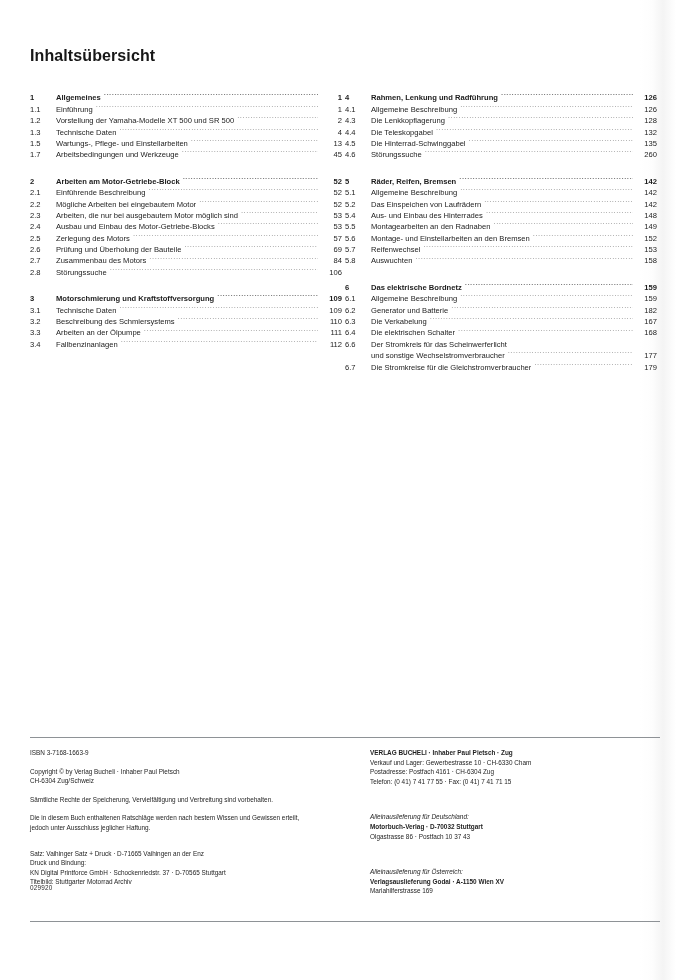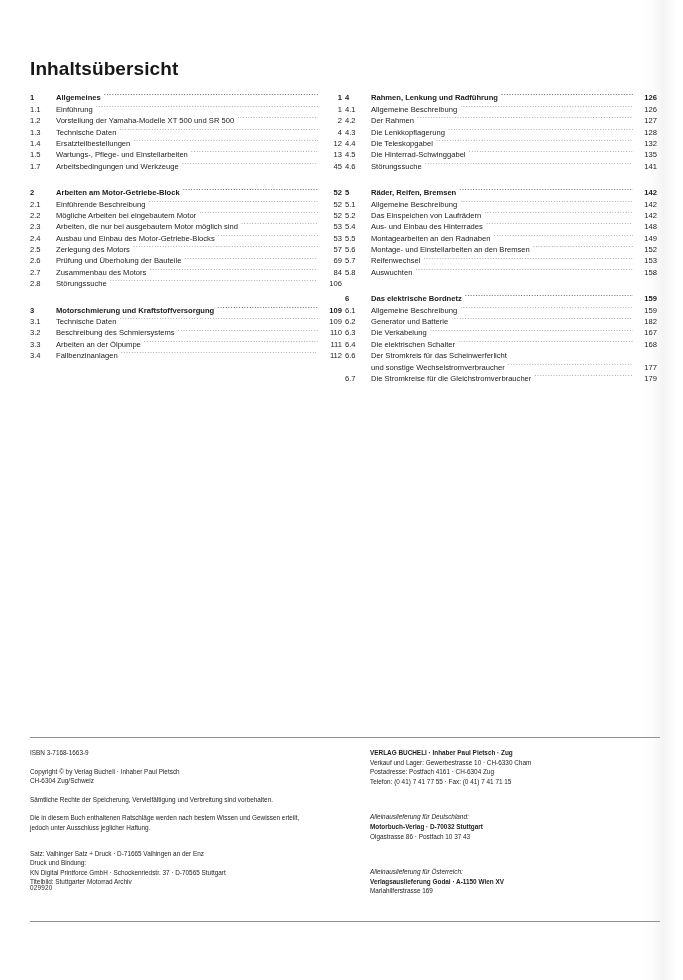"Inhaltsübersicht" .page-title { font-size: 19px -> 16px; top: 58px -> 47px }
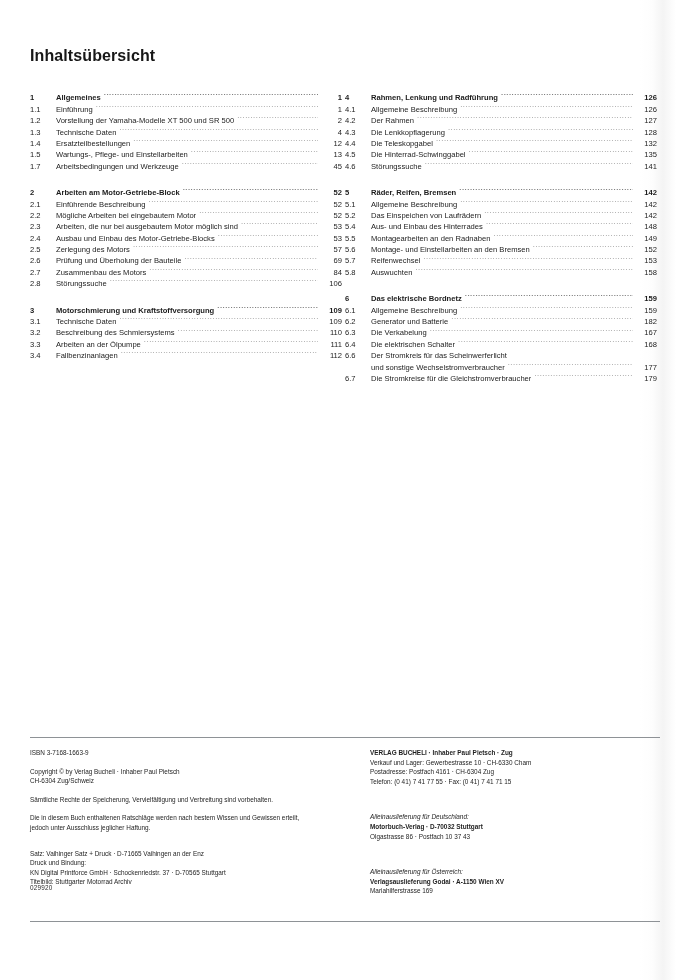"4.2" div.toc-row { html: <div> <span>4.2</span> <span>Der Rahmen</span> <span></span> <span>127</span> </div> -> none }
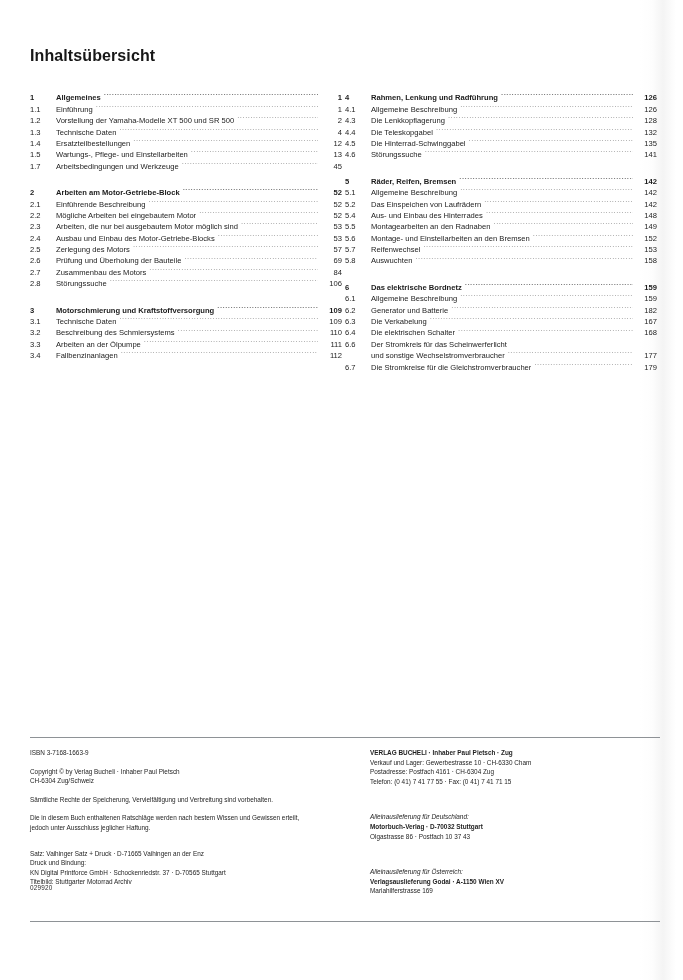"1.4" div.toc-row { html: <div> <span>1.4</span> <span>Ersatzteilbestellungen</span> <span></span> <span>12</span> </div> -> none }
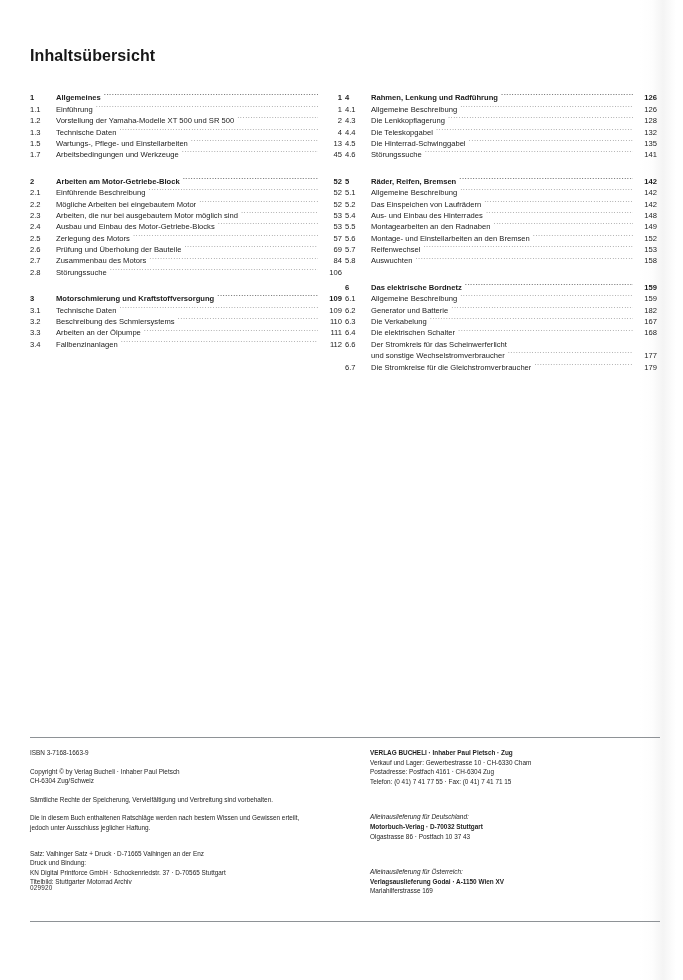"141" span.pg { text: 141 -> 260 }
